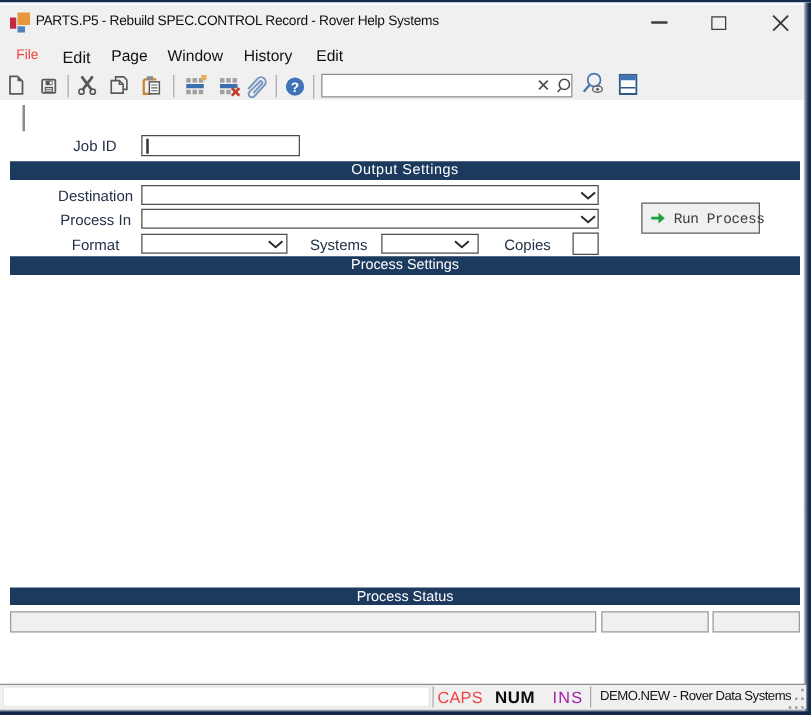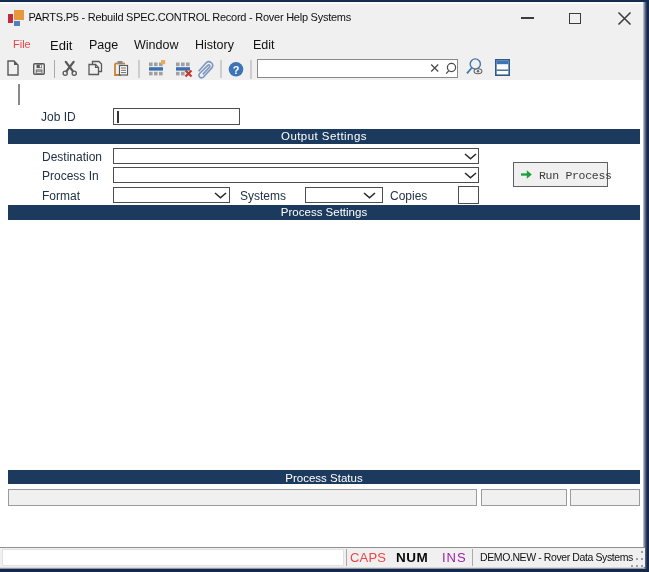"Job ID" .lbl { text-align: left -> center }
